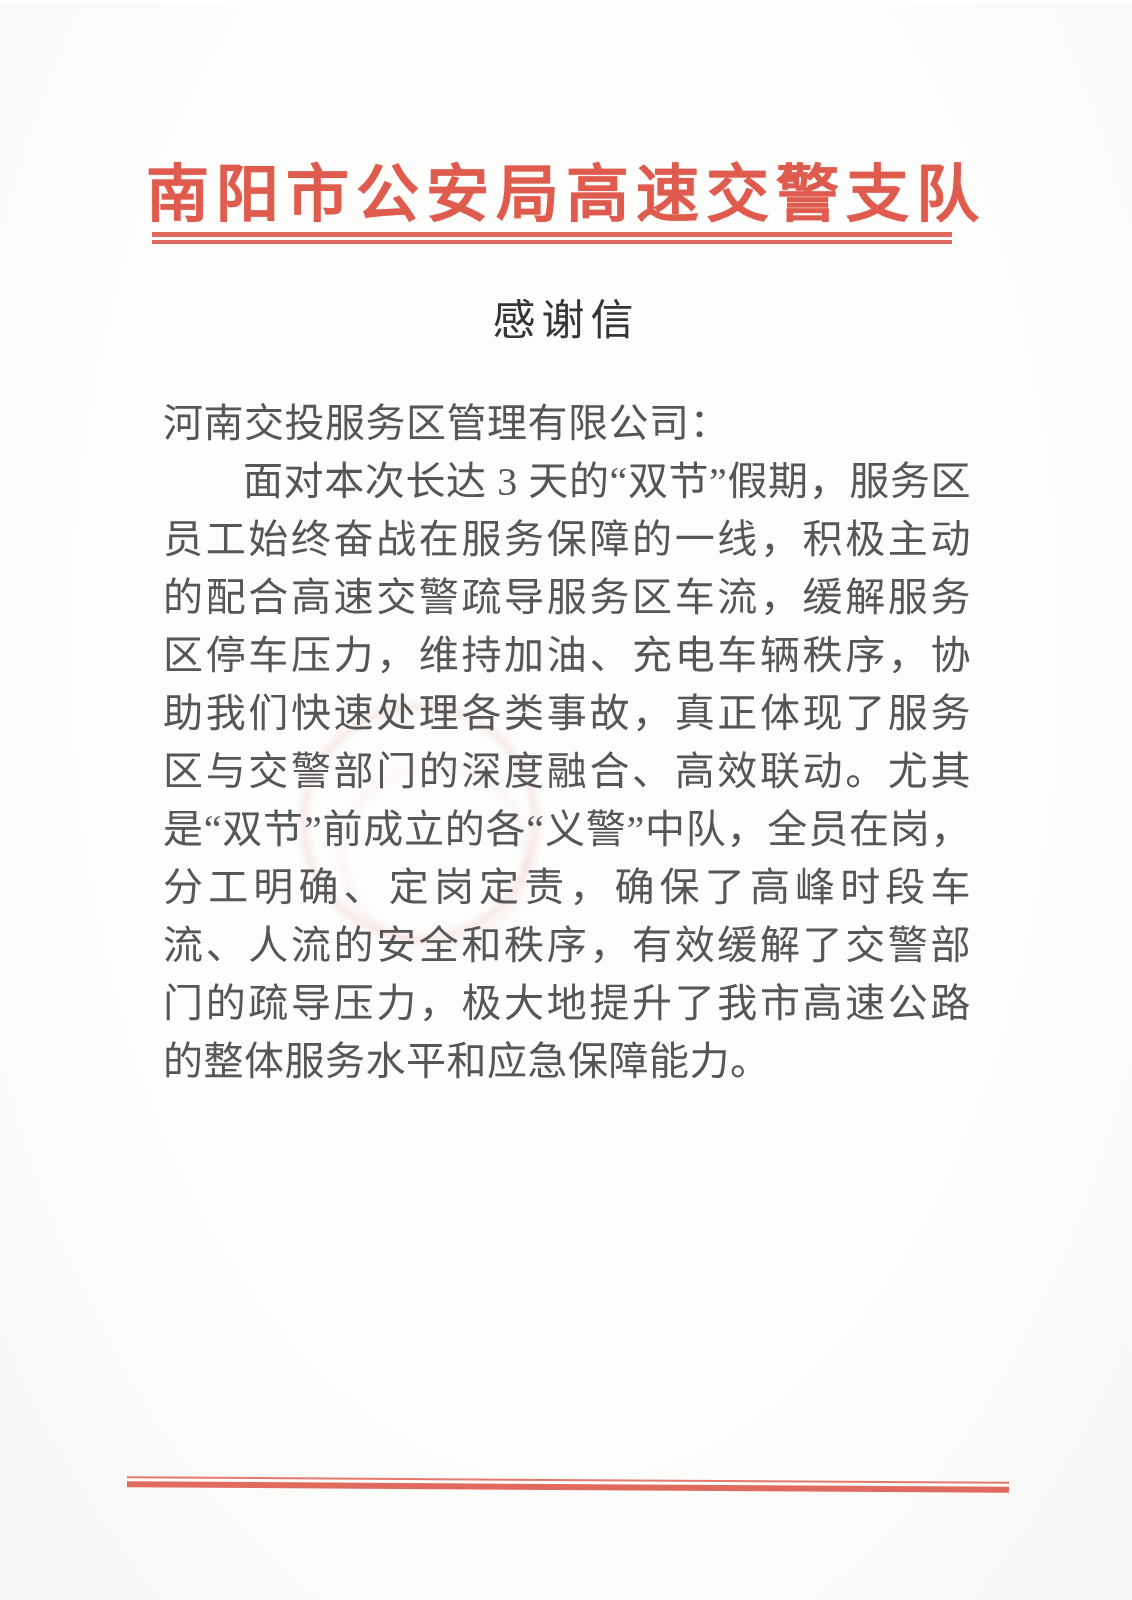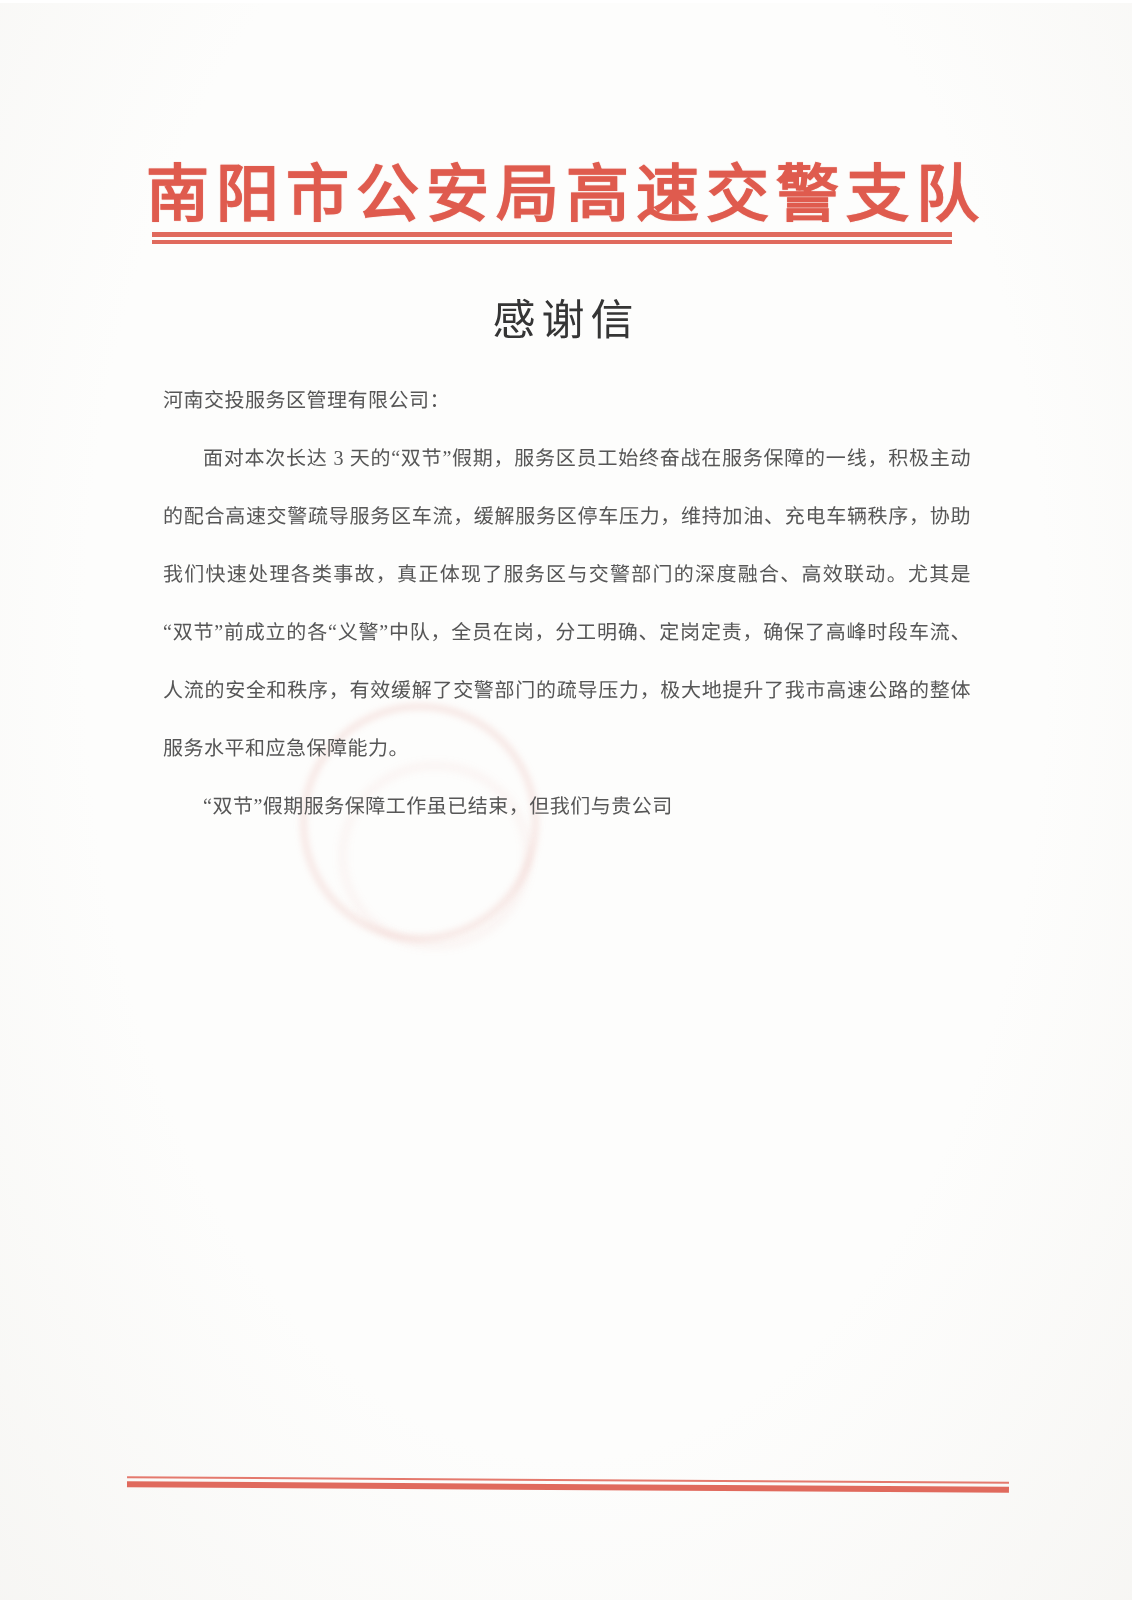"河南交投服务区管理有限公司：" .body-block { font-size: 20px -> 40px; top: 368px -> 392px }
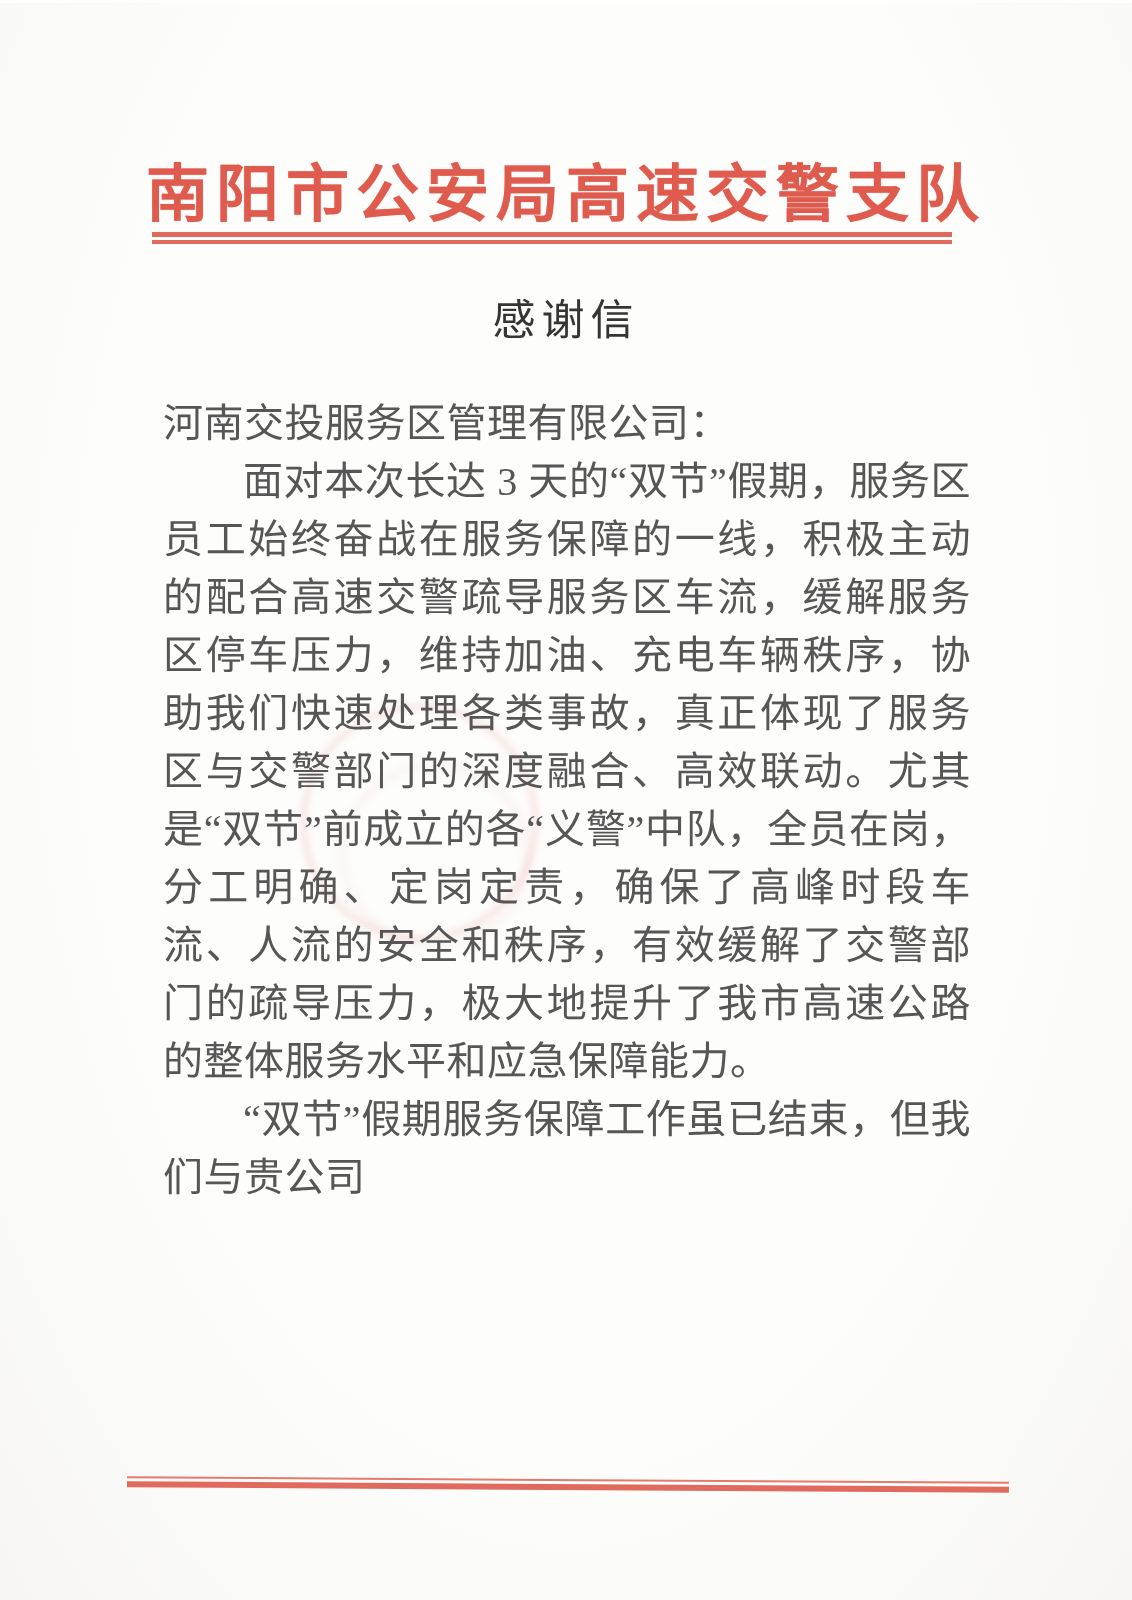"“双节”假期服务保障工作虽已结束，但我们与贵公司" p { html: <p>“双节”假期服务保障工作虽已结束，但我们与贵公司</p> -> none }
